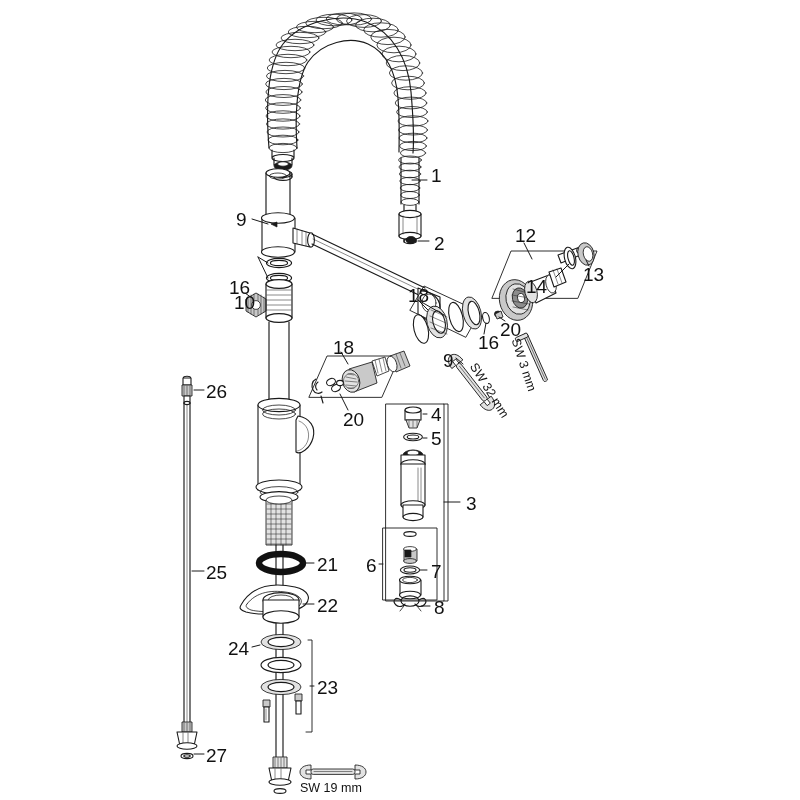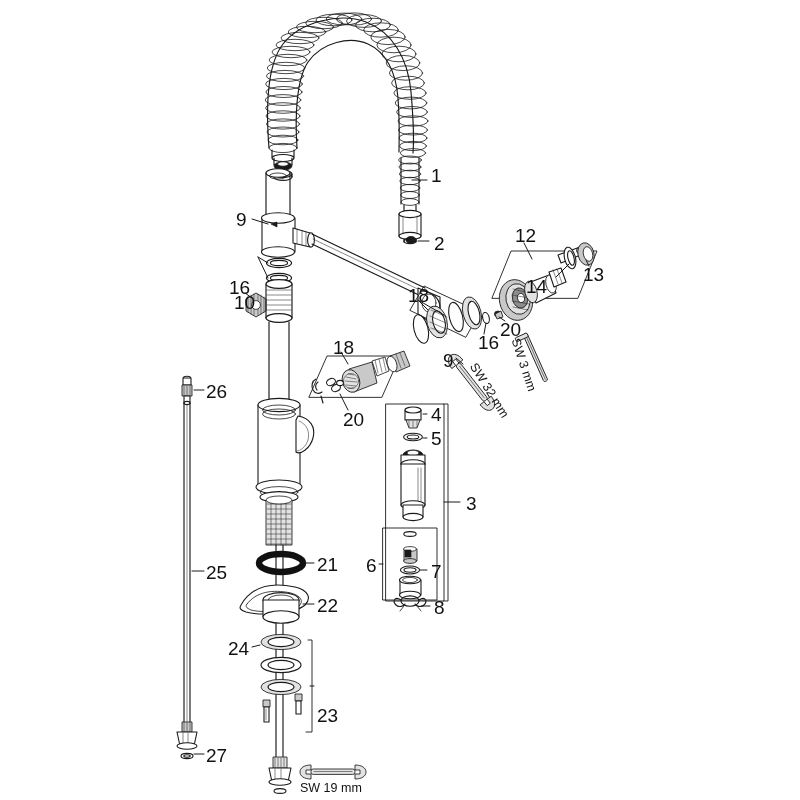"23" div.callout { margin-top: 28px -> none }
